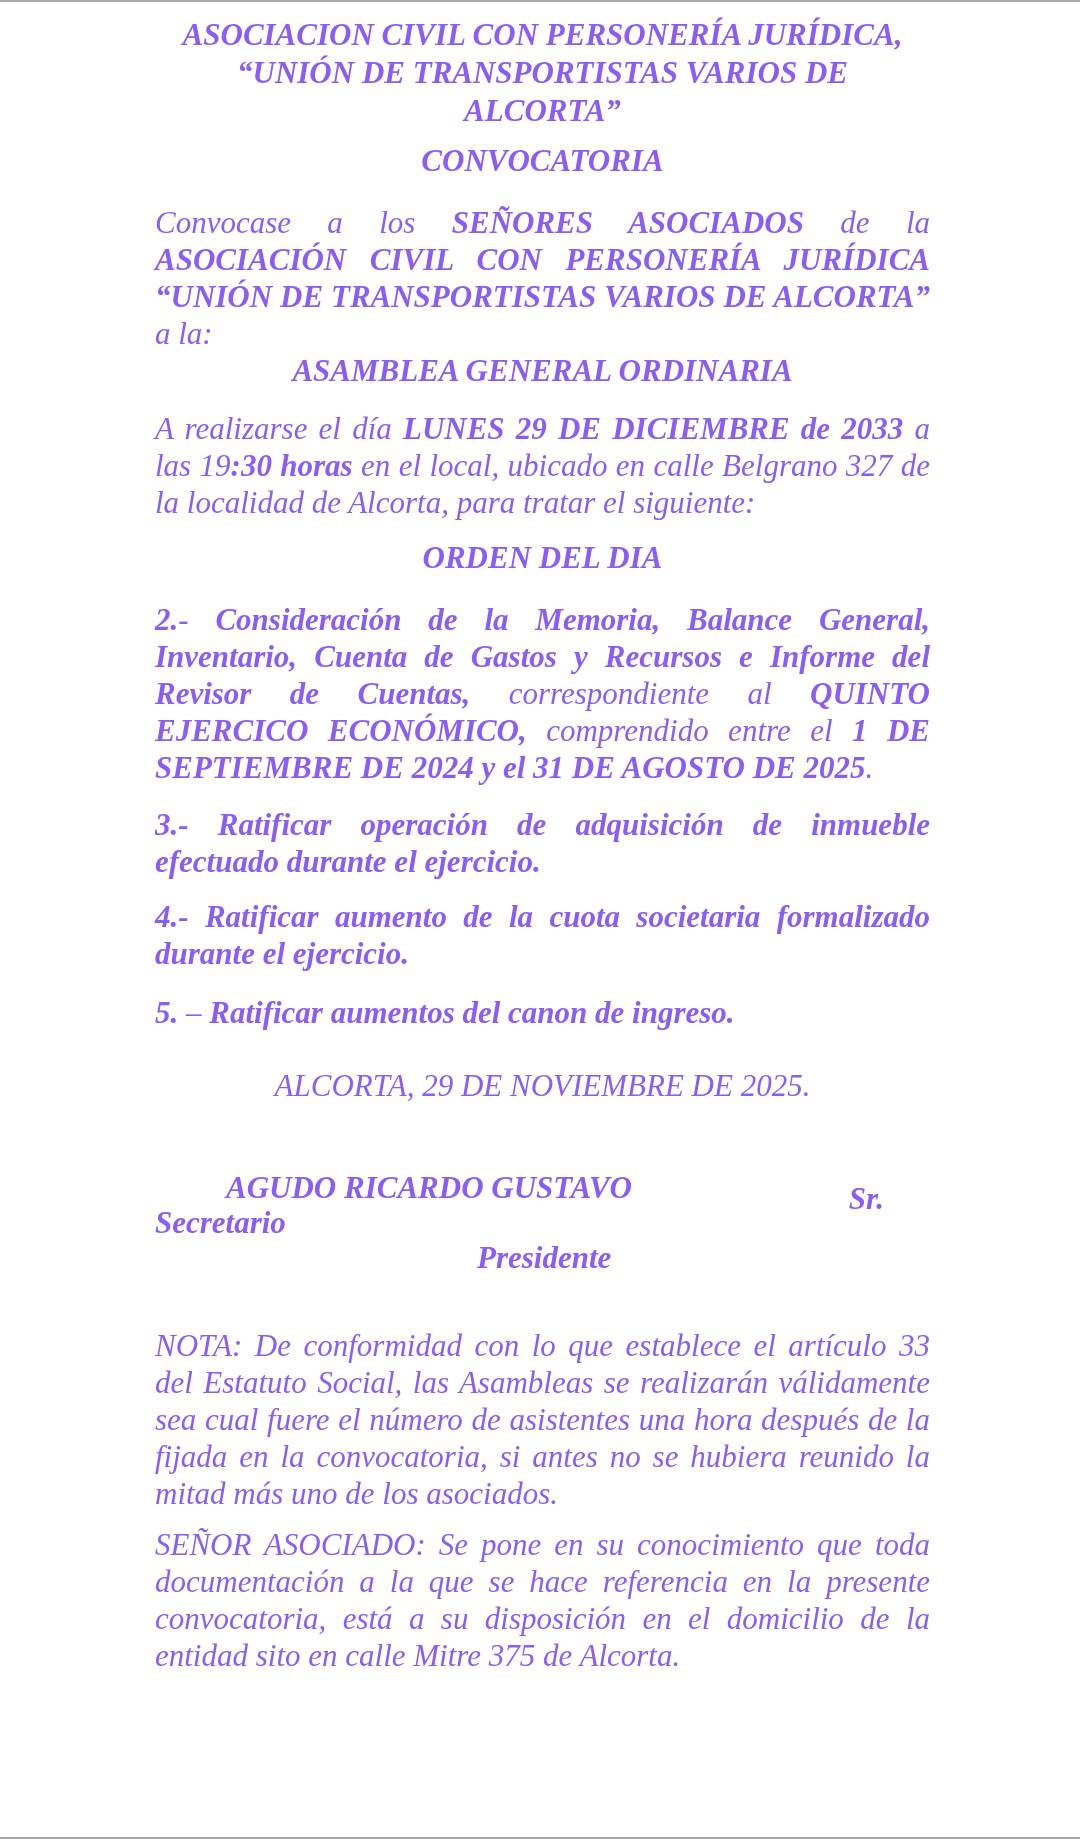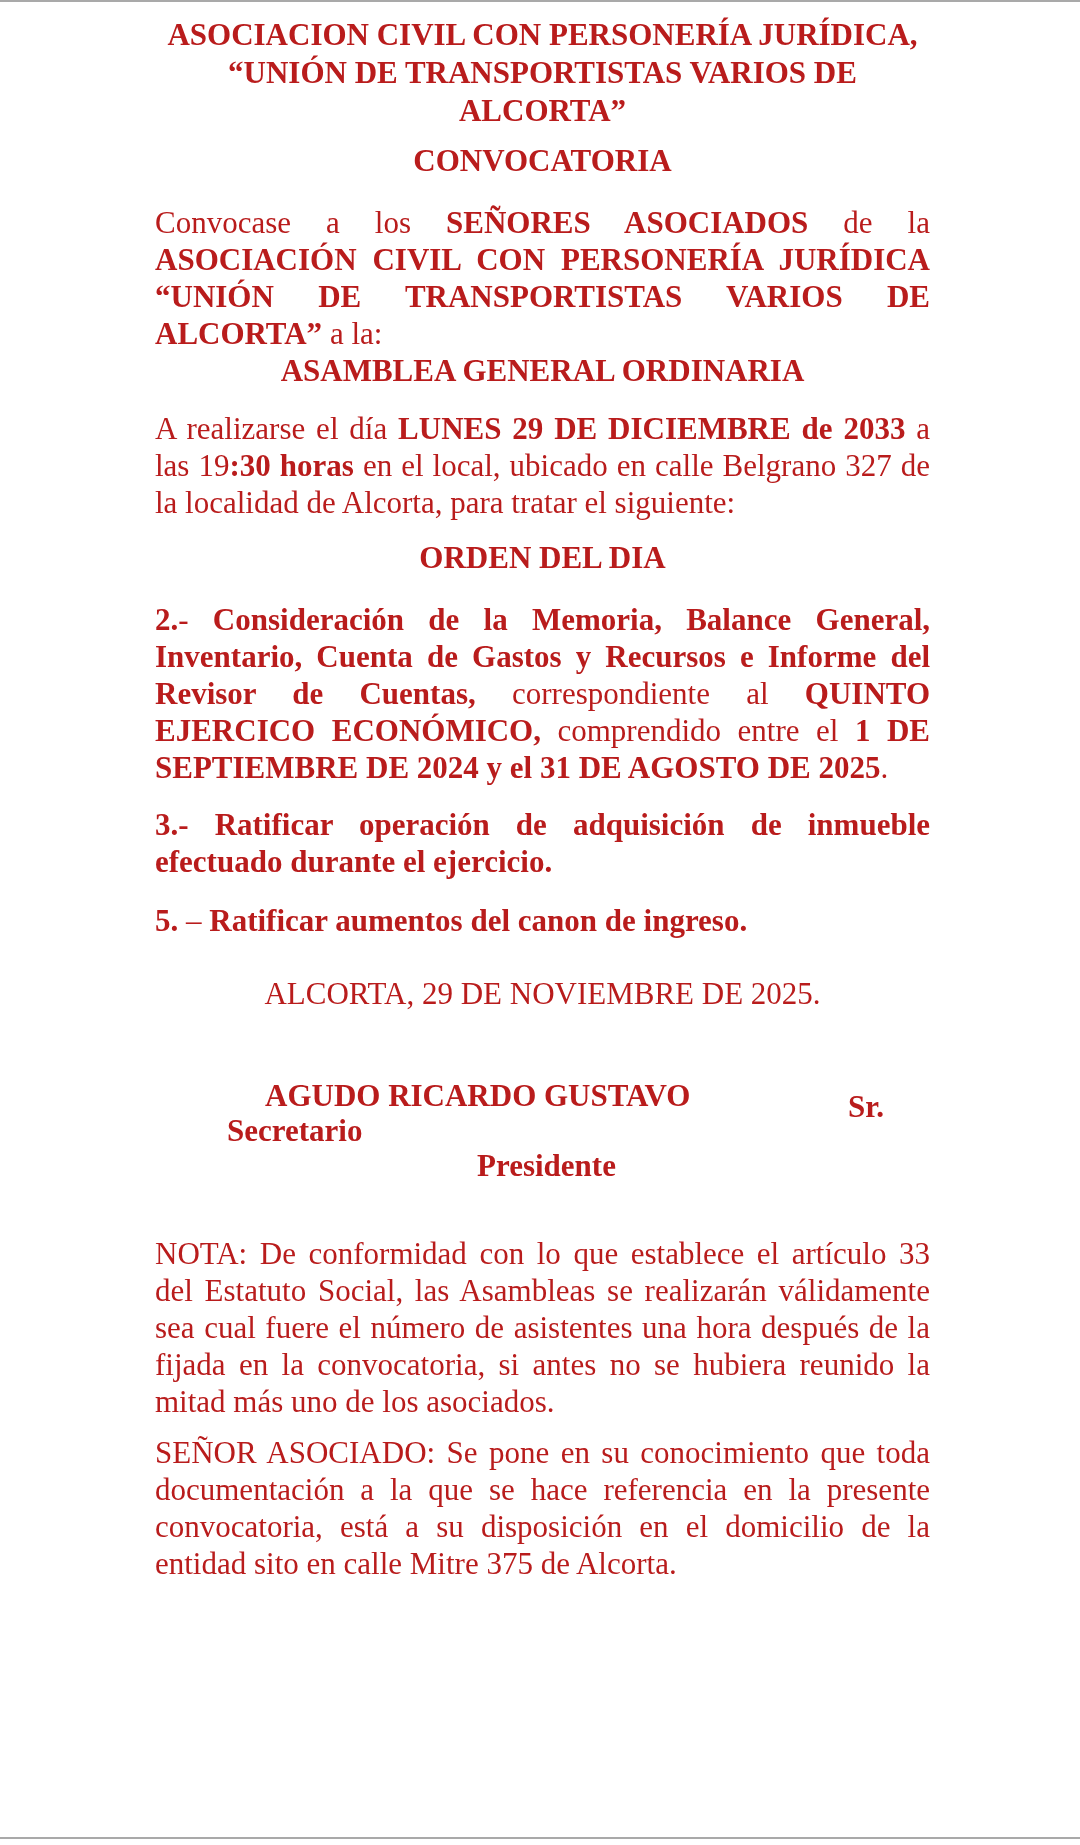"ASOCIACION CIVIL CON PERSONERÍA" .page { color: #b91c1c -> #8b5cf6; font-style: none -> italic }
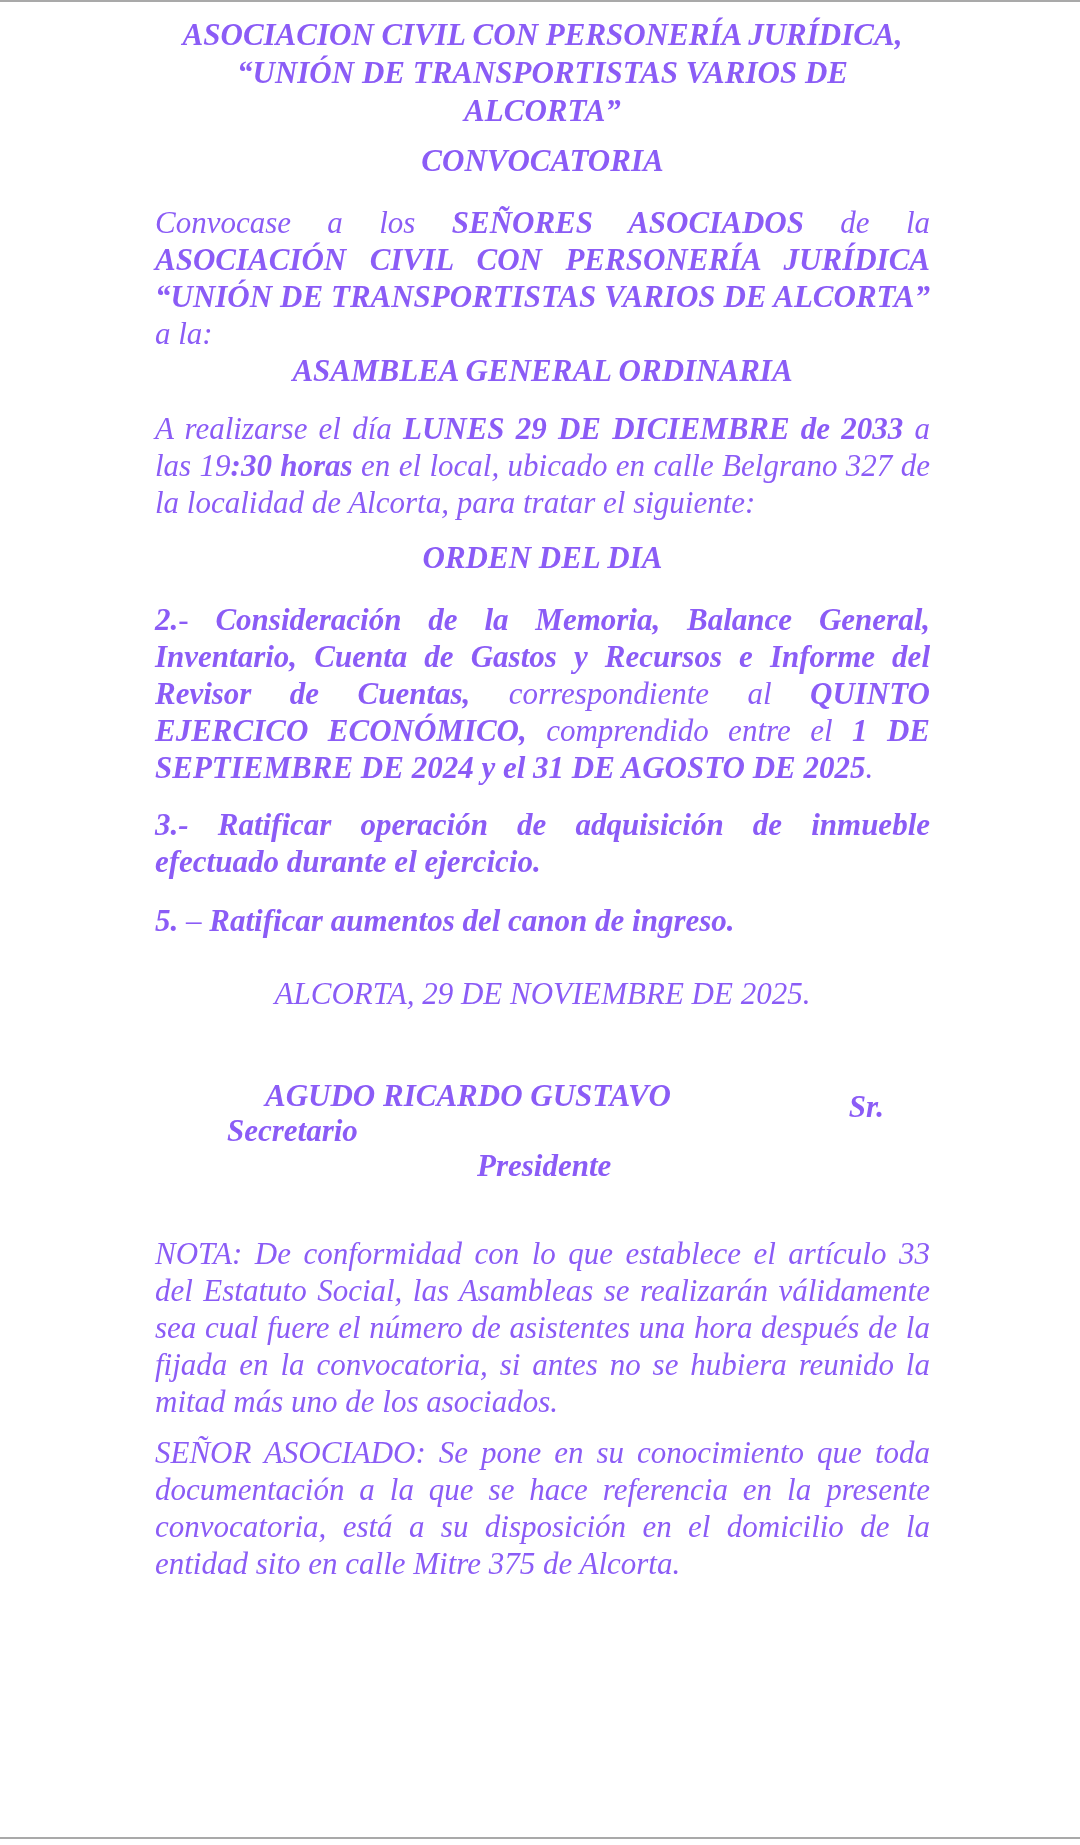"4.- Ratificar aumento de la" p.para { html: none -> <p><span>4.- Ratificar aumento de la cuota societaria formalizado durante el ejercicio.</span></p> }
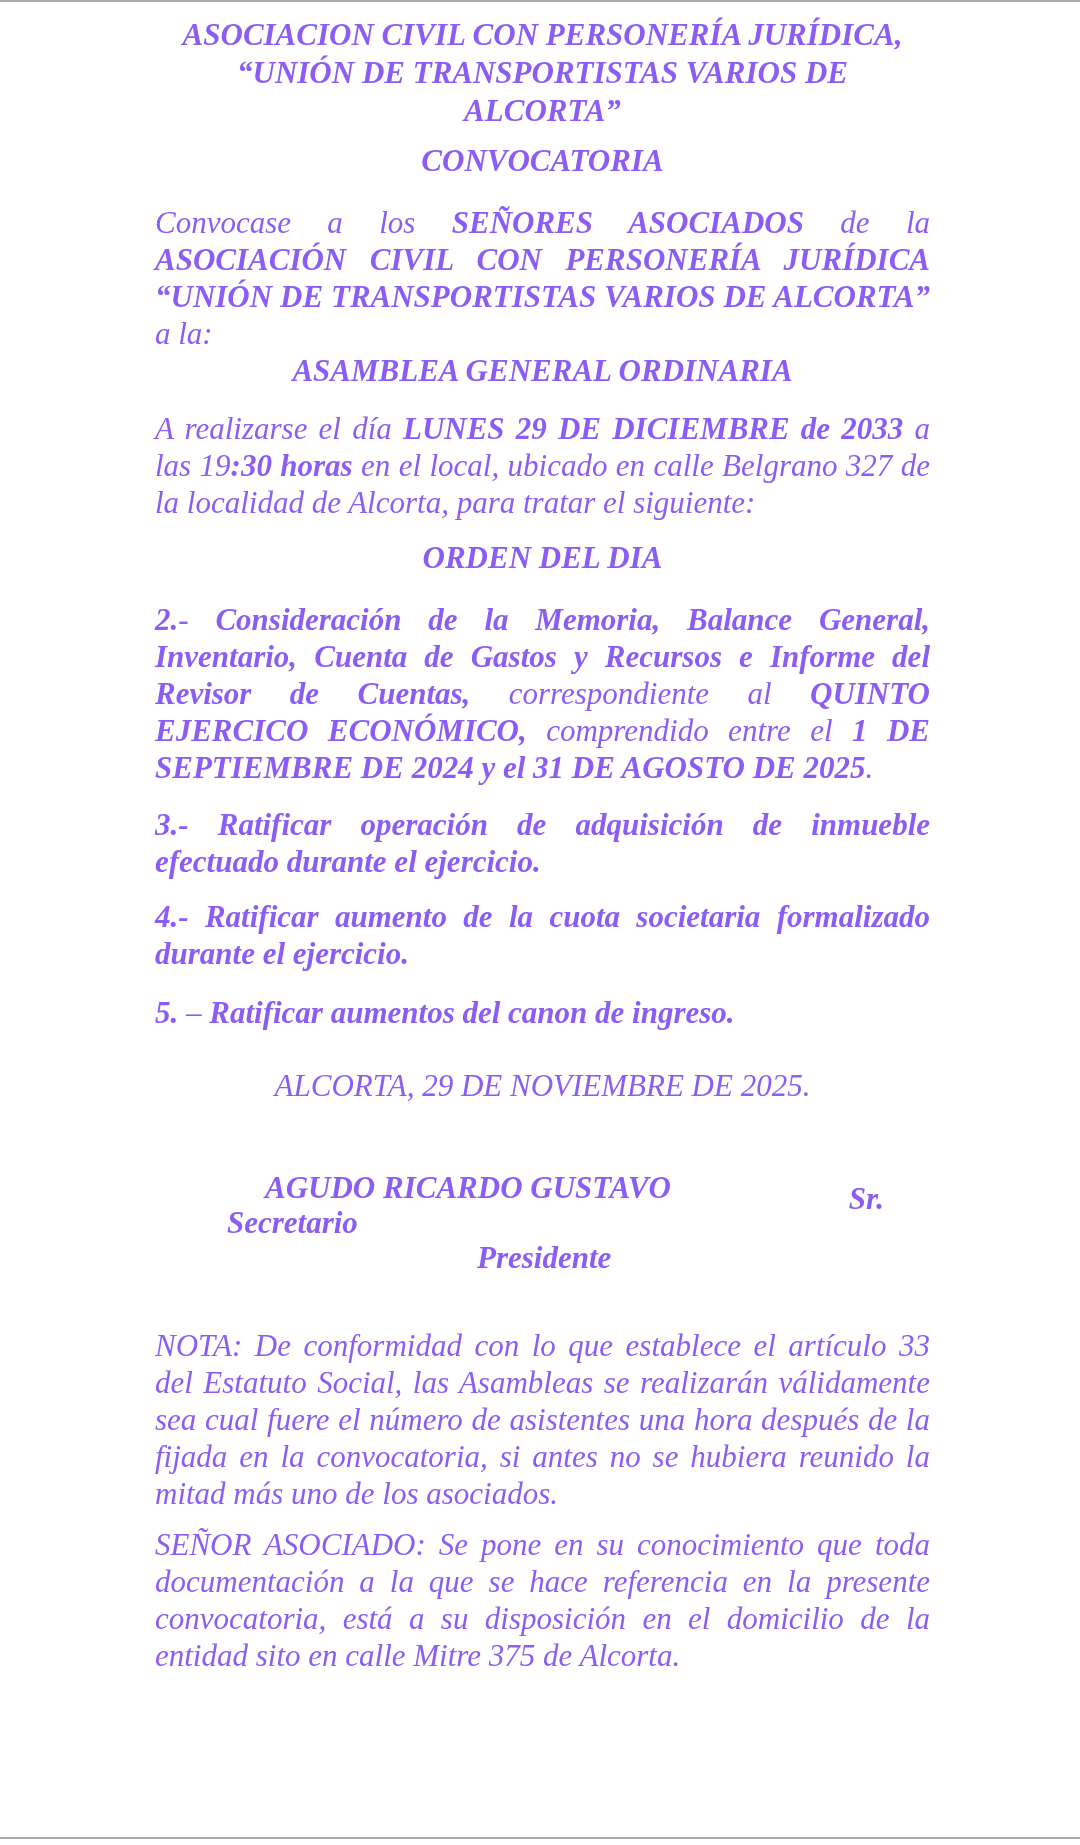"AGUDO RICARDO GUSTAVO" .sig-line2 { margin-left: 110px -> 71px }
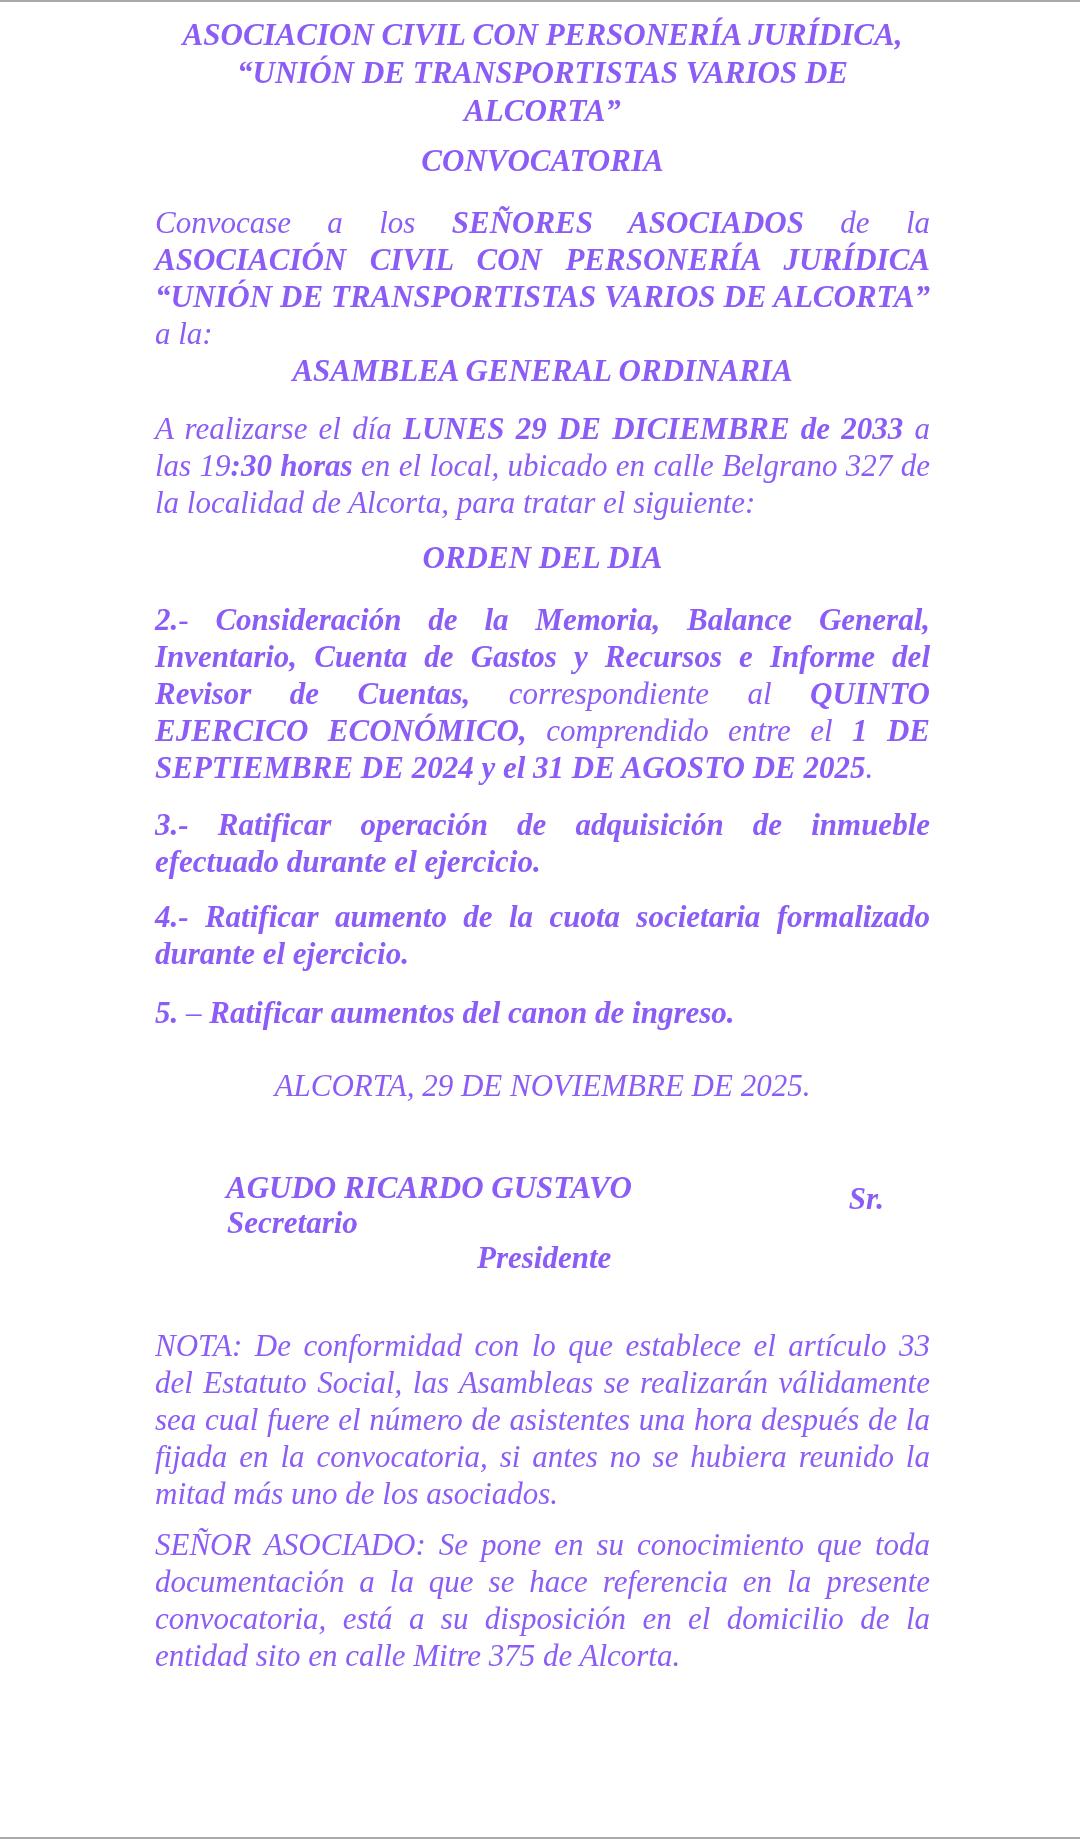"Secretario" .sig-line3 { margin-left: 72px -> none }
